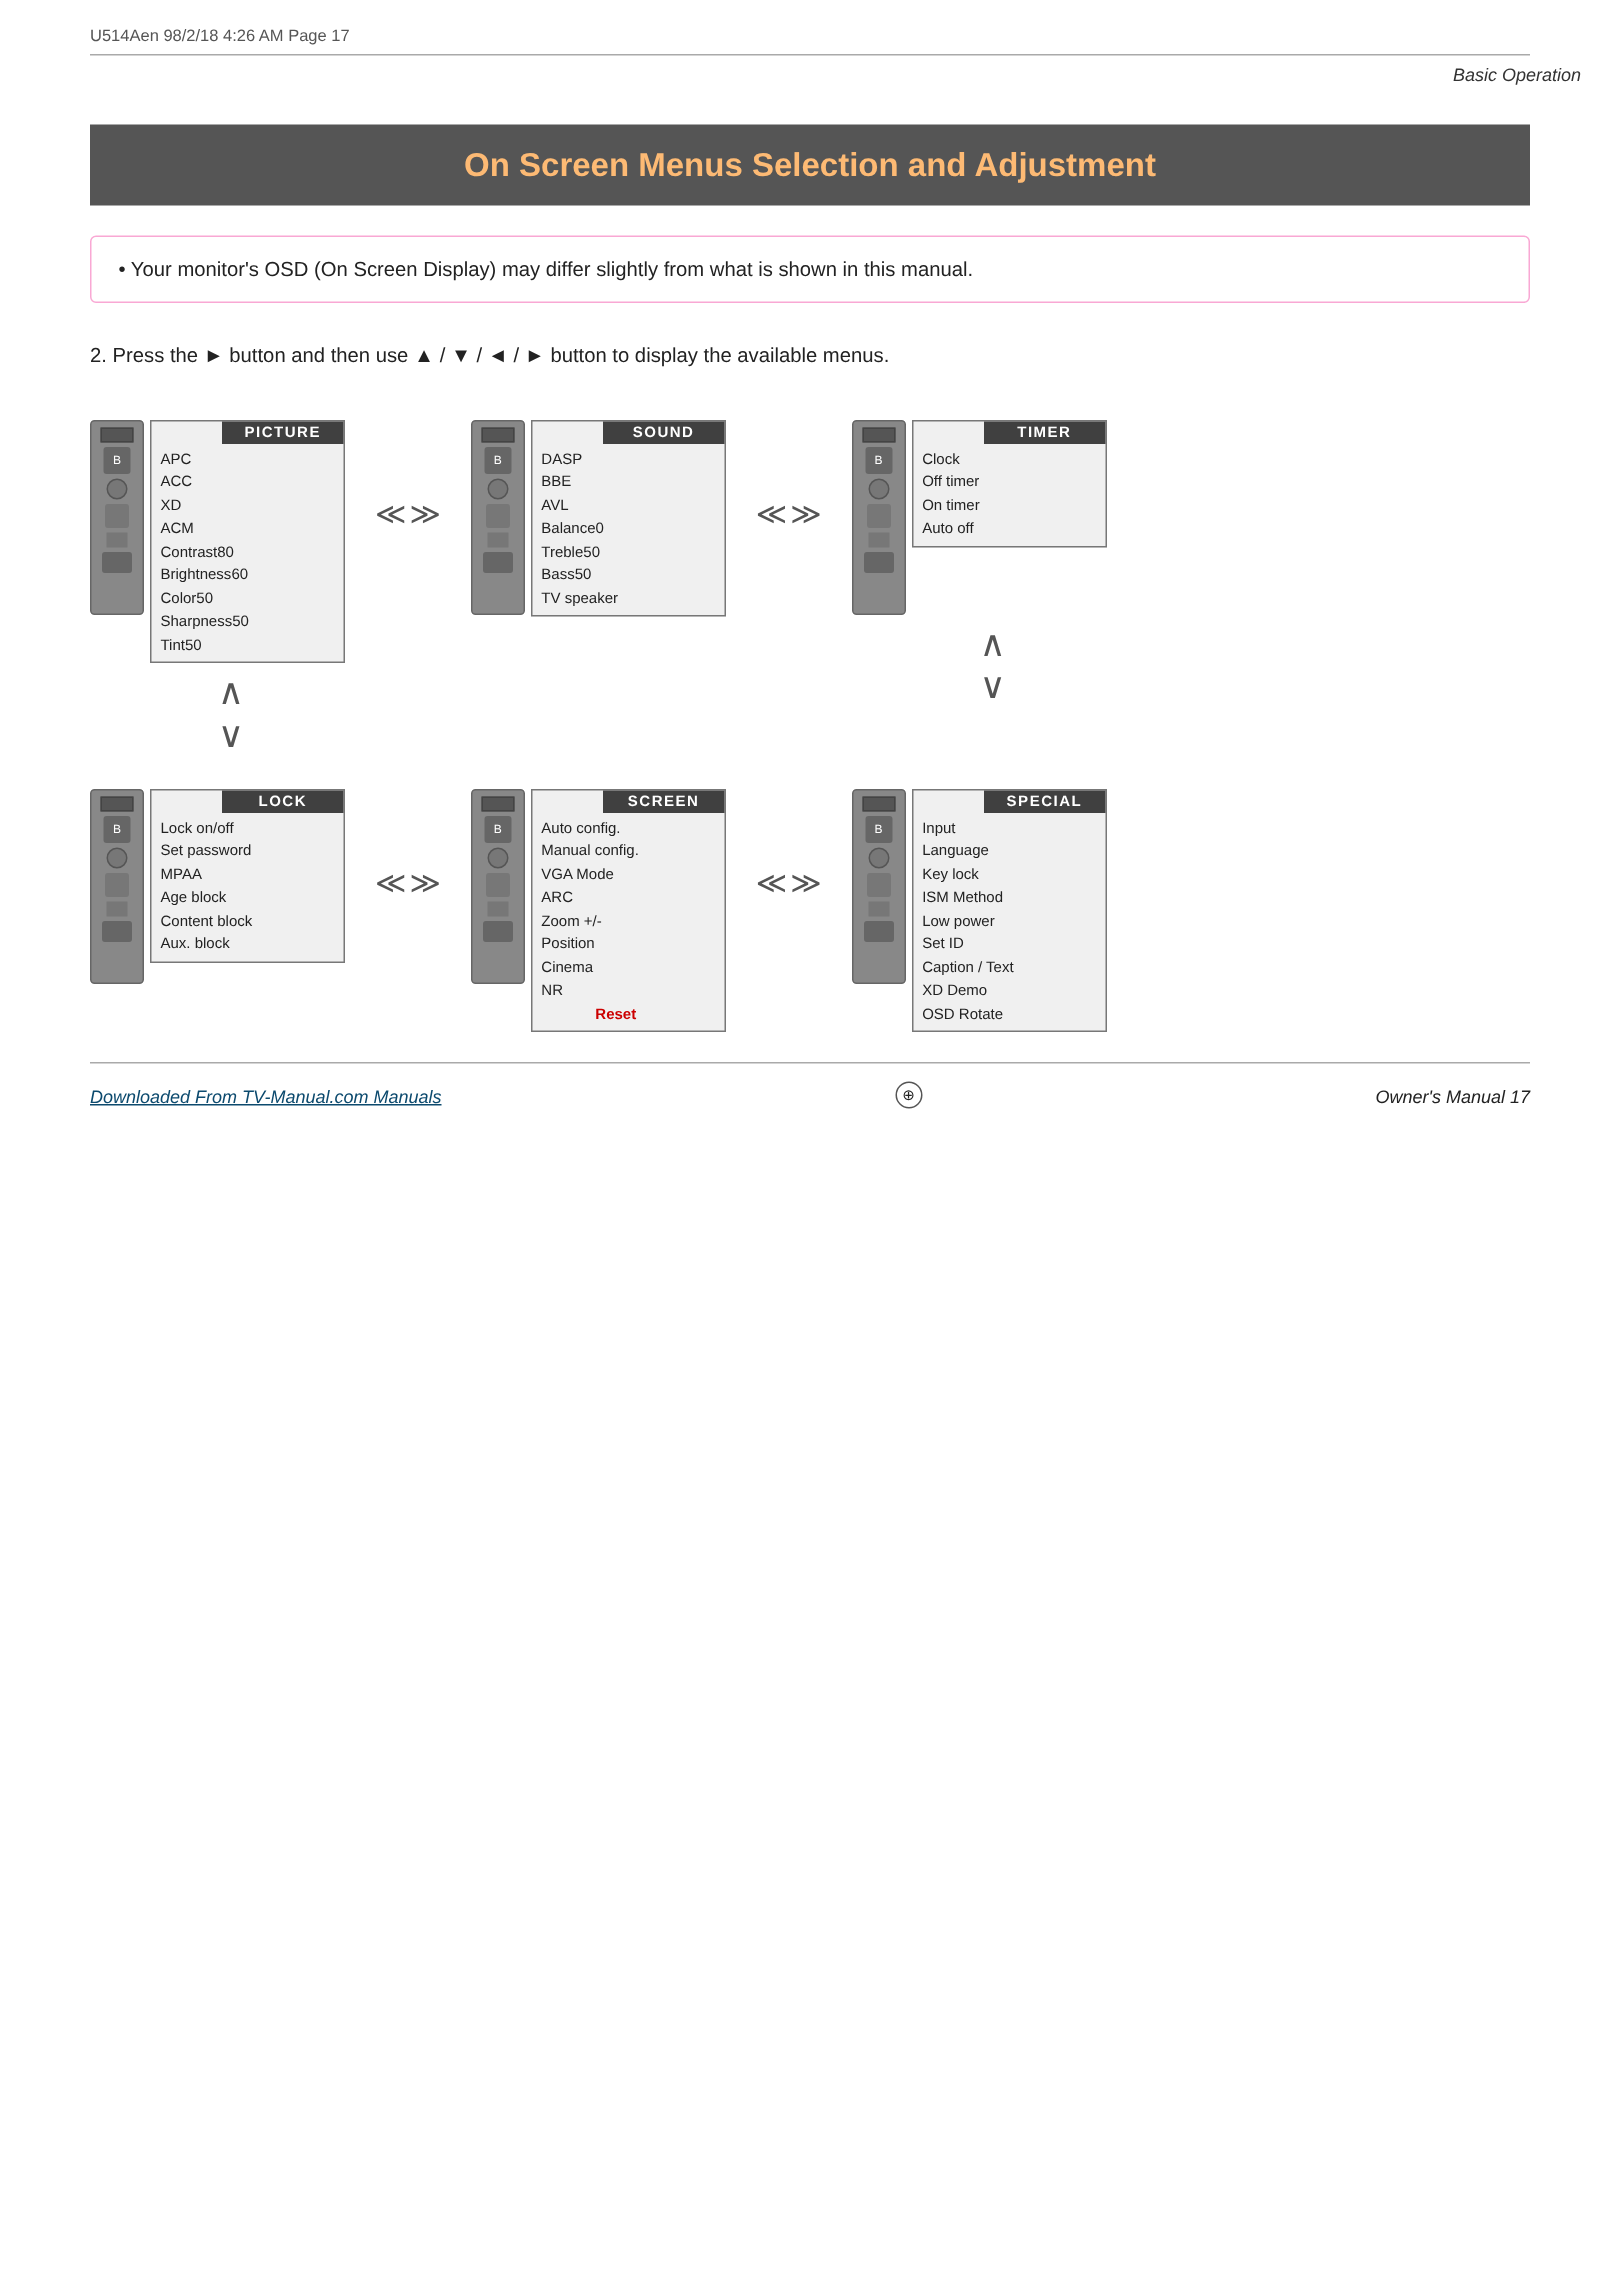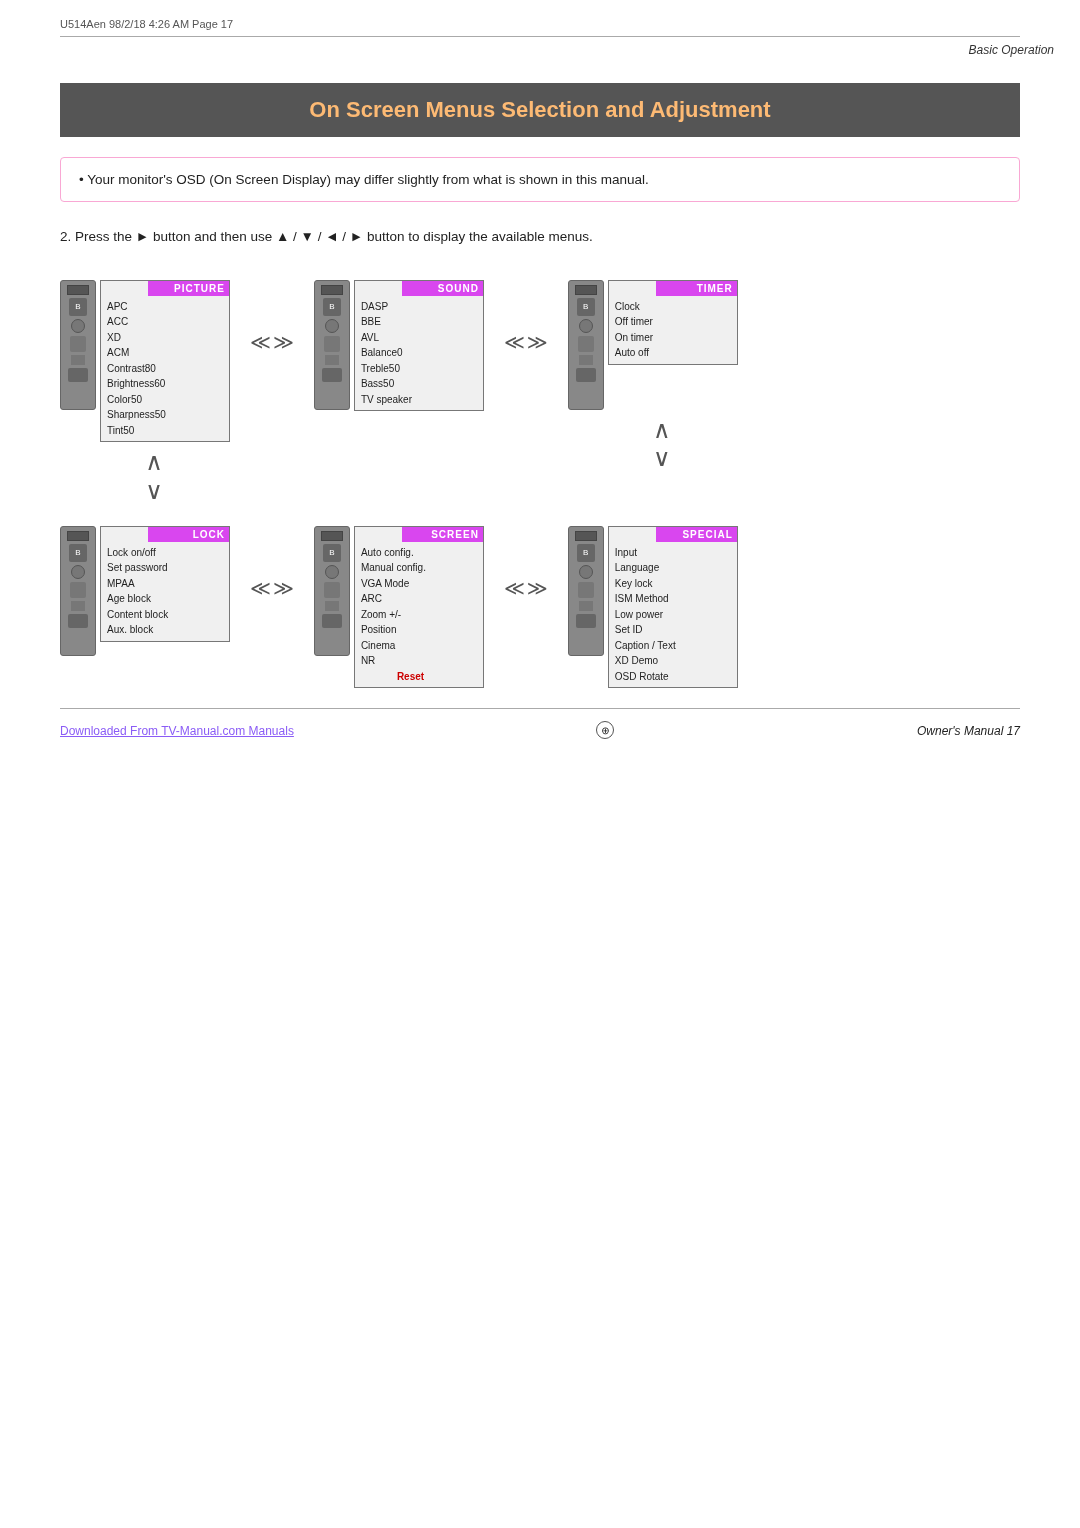"PICTURE" .osd-header { background: #d946ef -> #404040; text-align: right -> center }
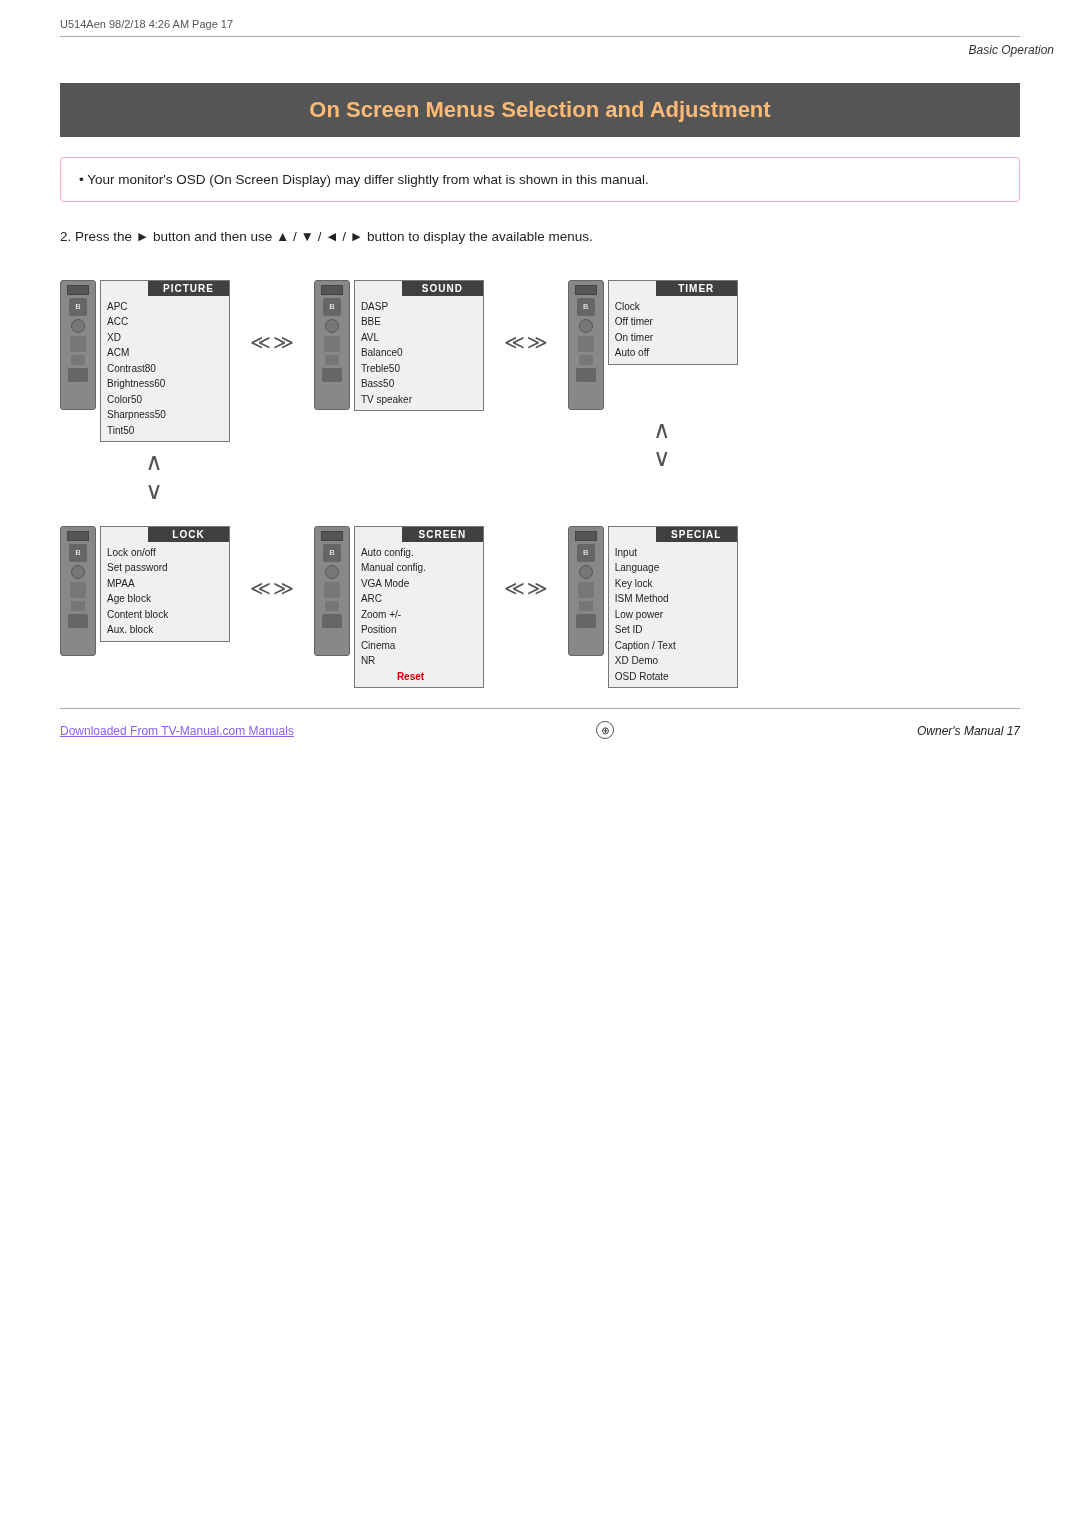"Downloaded From TV-Manual.com Manuals" .footer-link { color: #8b5cf6 -> #0c4a6e; font-style: none -> italic }
